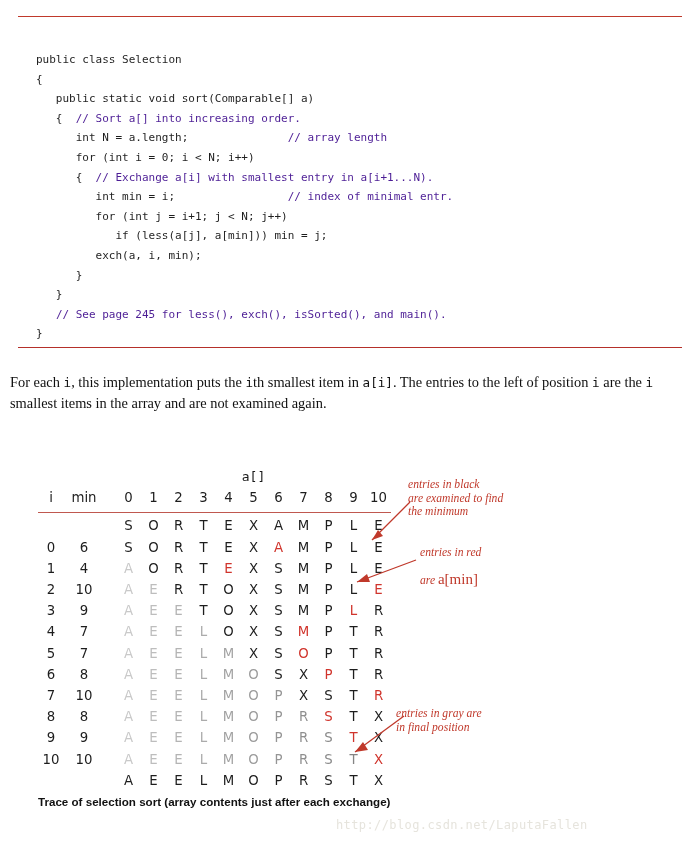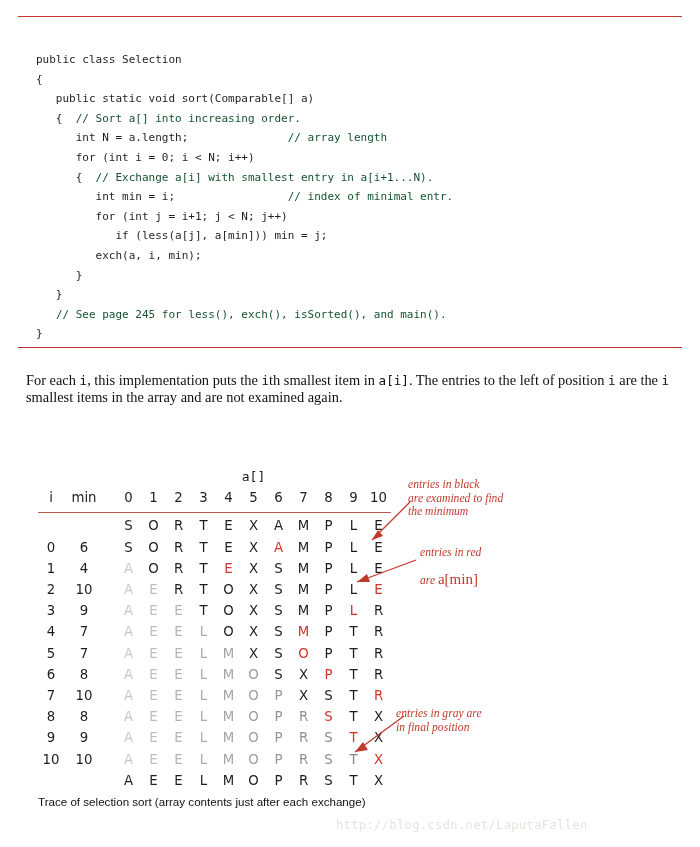"// Sort a[] into increasing" #code-block .cmt { color: #14532d -> #4c1d95 }
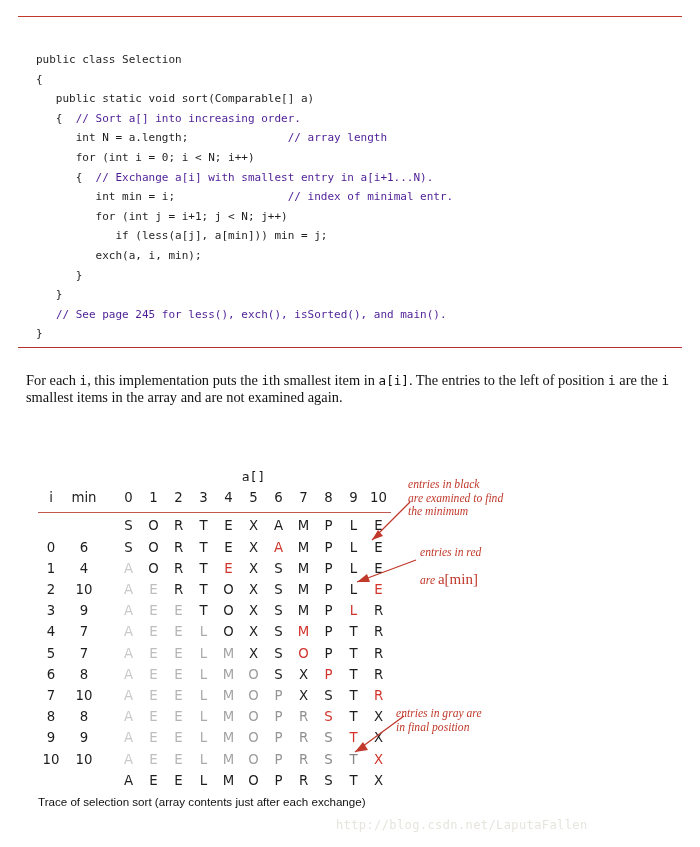"For each i, this implementation" #body-paragraph { left: 26px -> 10px; line-height: 16px -> 21px }
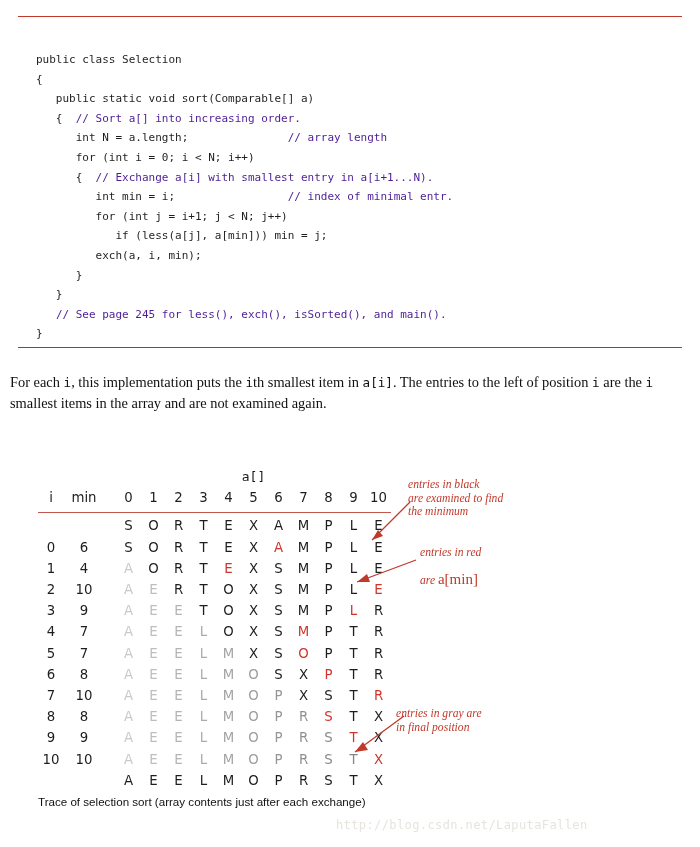"Trace of selection sort (array" #trace-caption { font-weight: normal -> bold }
